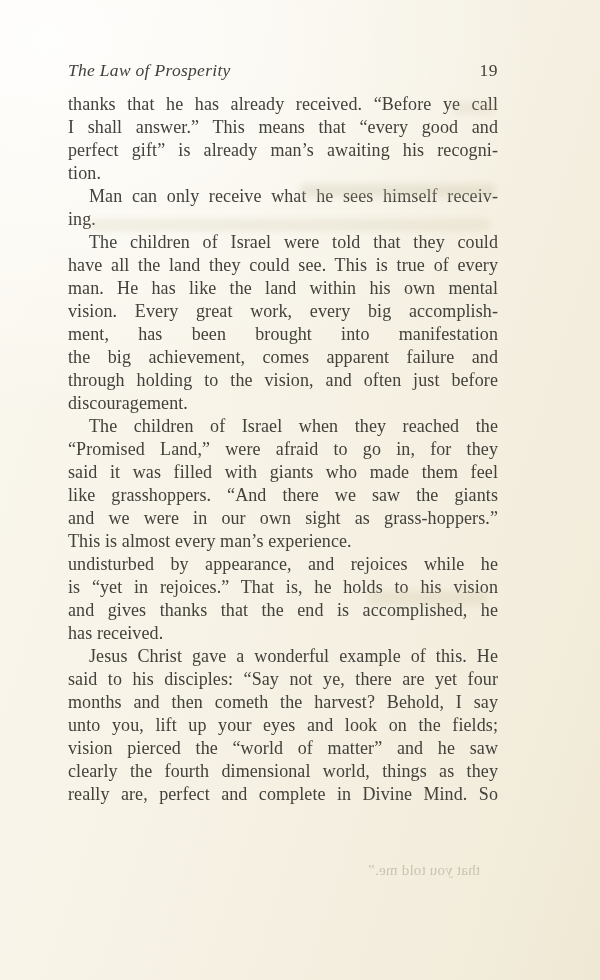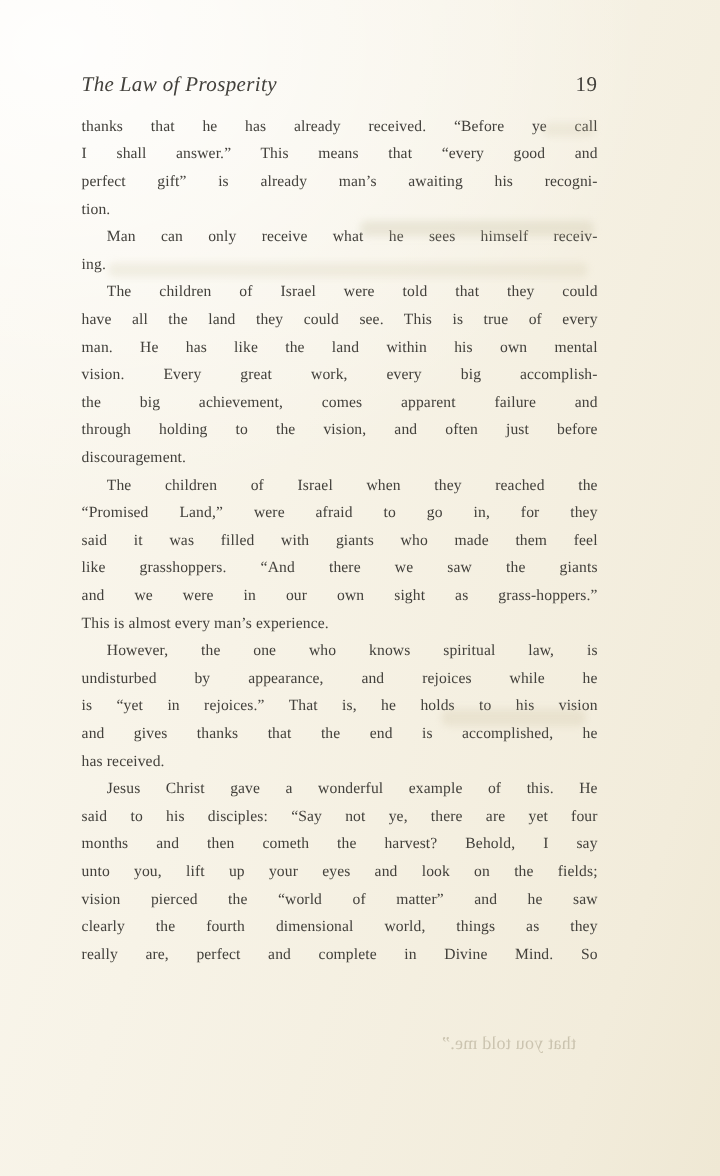"thanks that he has already" .body-text { font-size: 13px -> 18px }
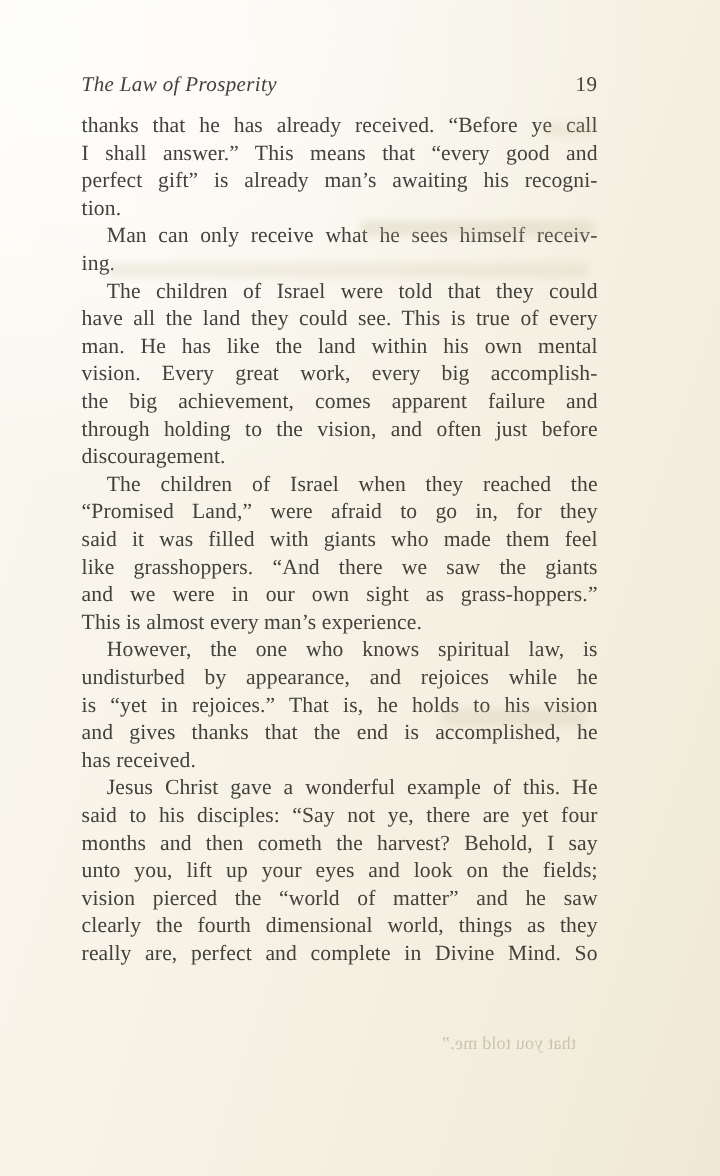"ment, has been brought into" div.line { html: none -> <div>ment, has been brought into manifestation</div> }
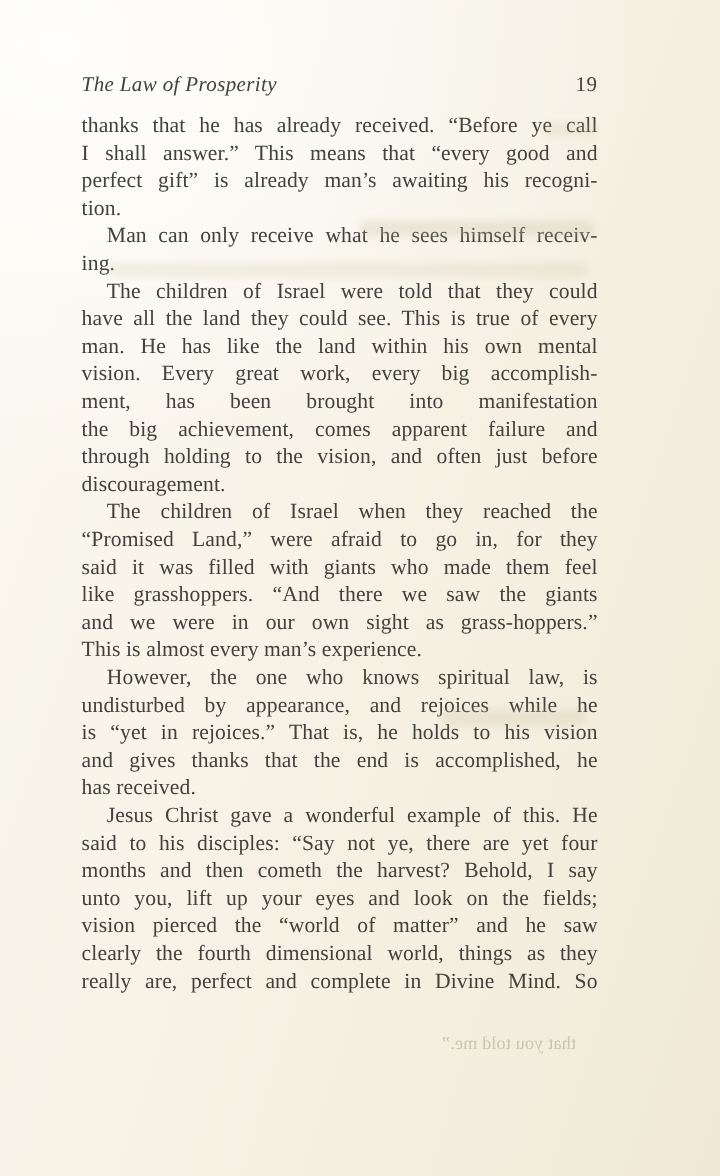"However, the one who knows" div.line { html: <div>However, the one who knows spiritual law, is</div> -> none }
